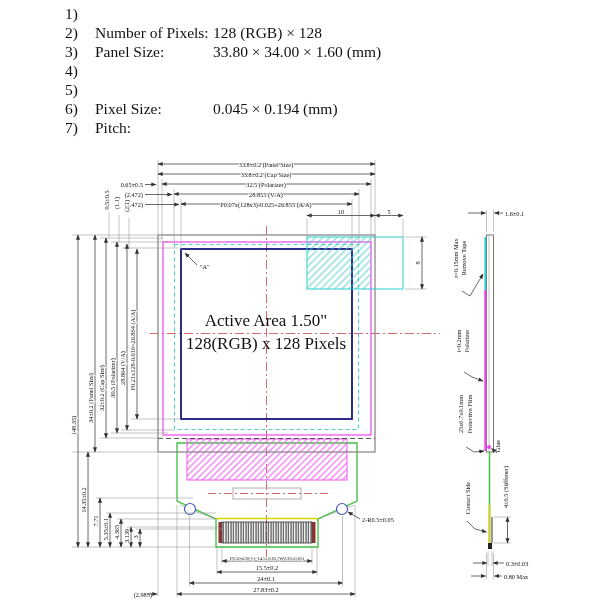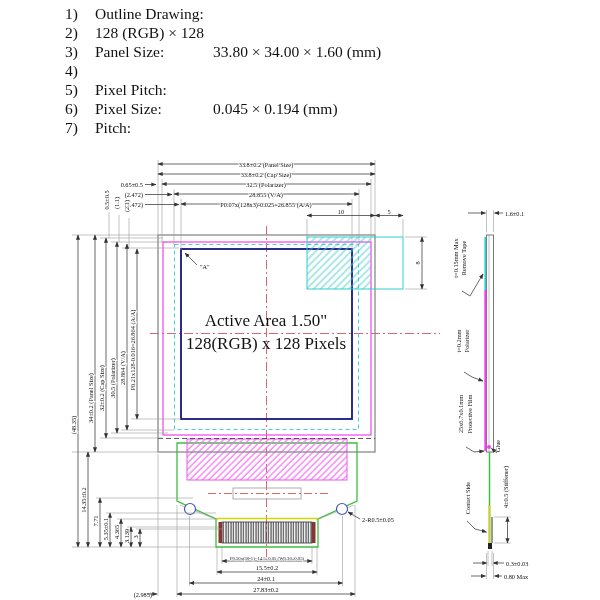"Outline Drawing:" span { html: <span>Outline Drawing:</span> -> none }
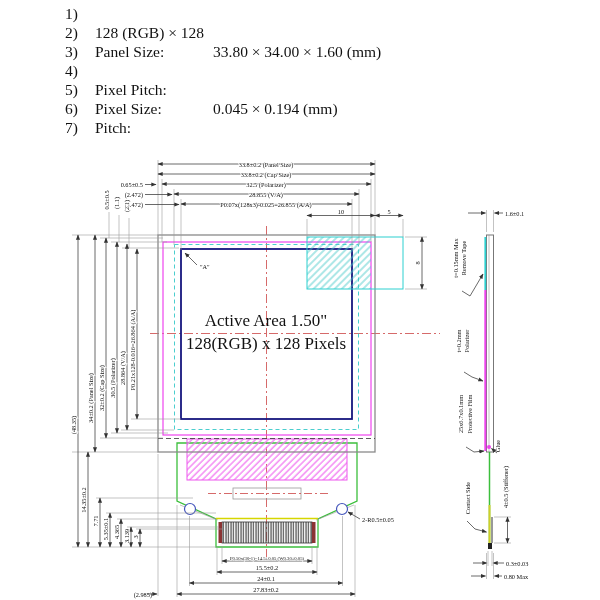"Number of Pixels:" span { html: none -> <span>Number of Pixels:</span> }
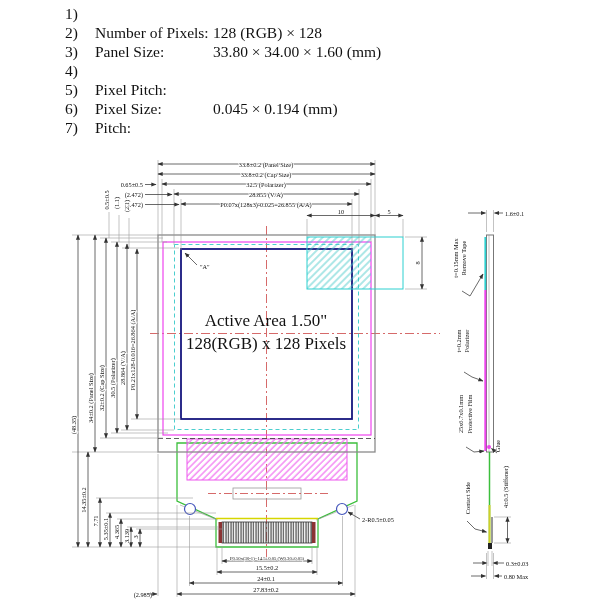"Pixel Pitch:" span { html: <span>Pixel Pitch:</span> -> none }
